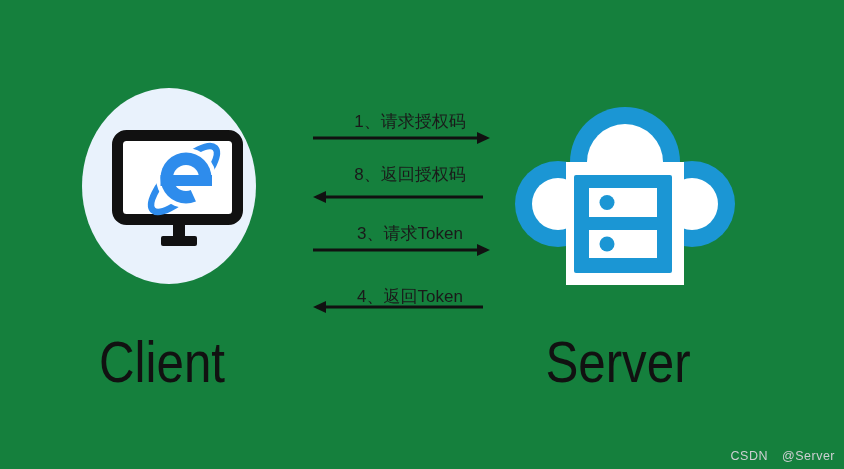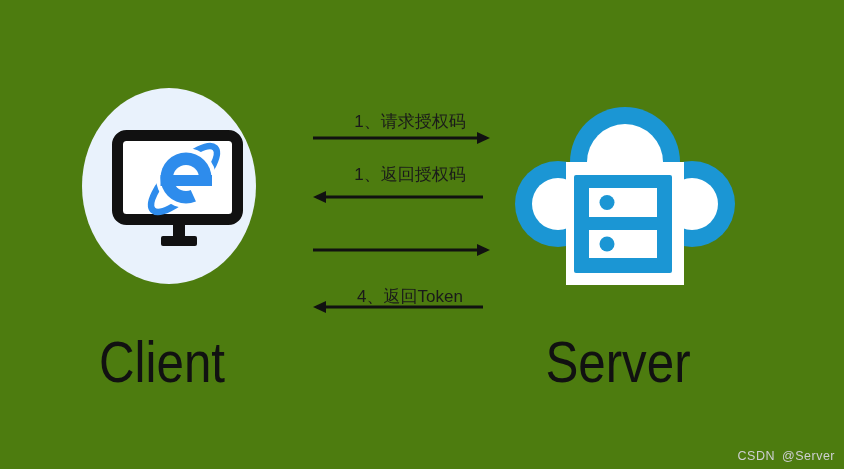"1、请求授权码" .stage { background: #4d7c0f -> #15803d }
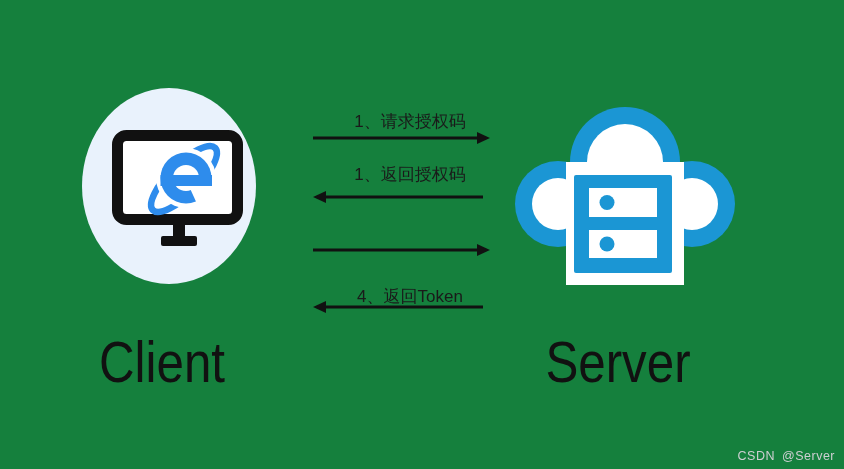"1、返回授权码" div.flow-label { text: 1 -> 8 }
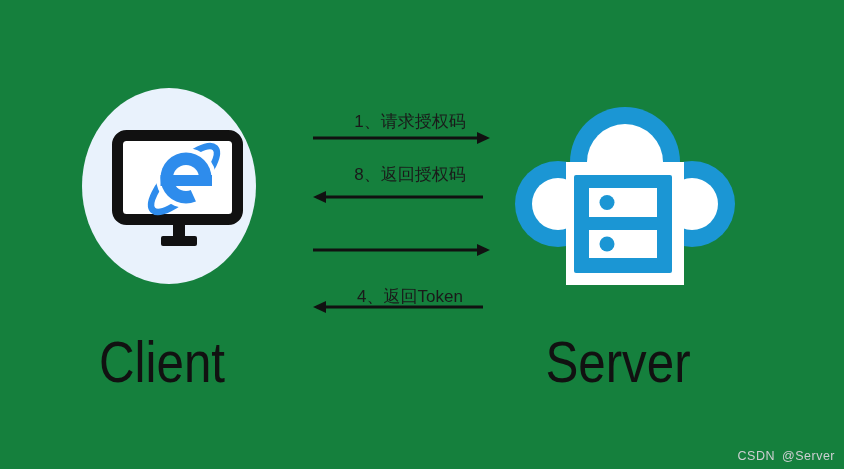"3、请求Token" div.flow-label { html: none -> <div>3、请求Token</div> }
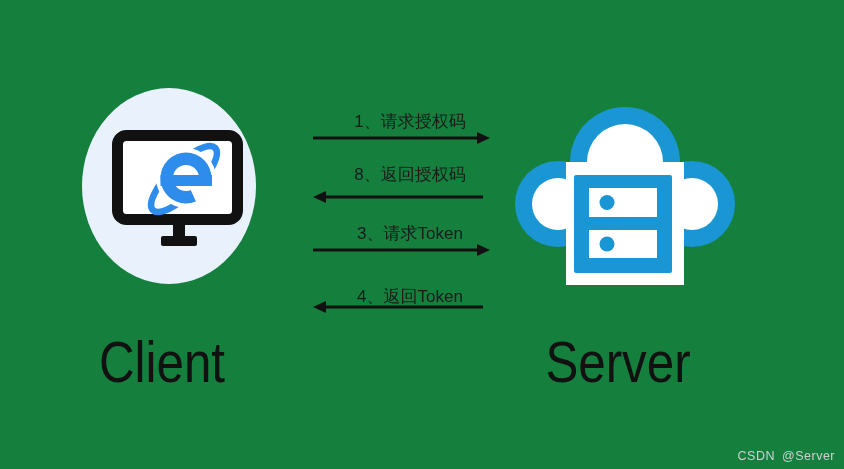"CSDN" .watermark .brand { margin-right: 7px -> 14px }
